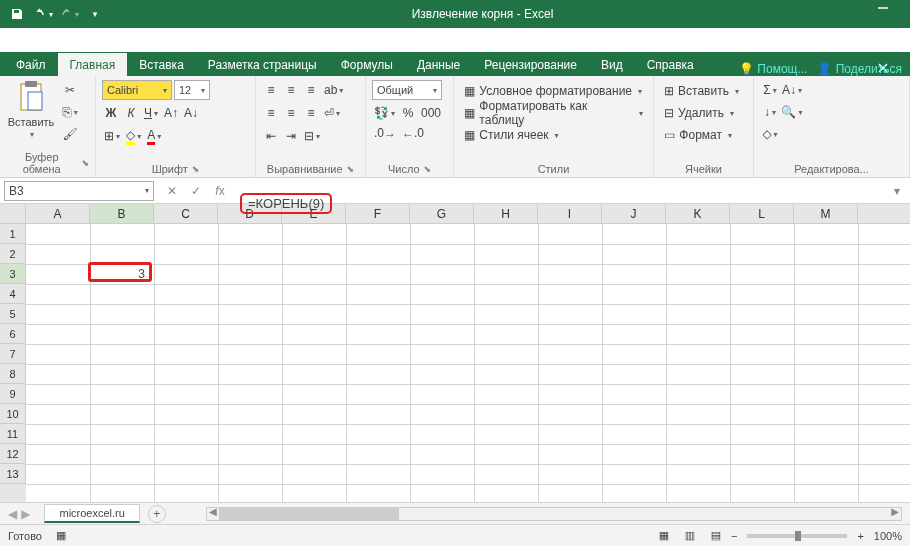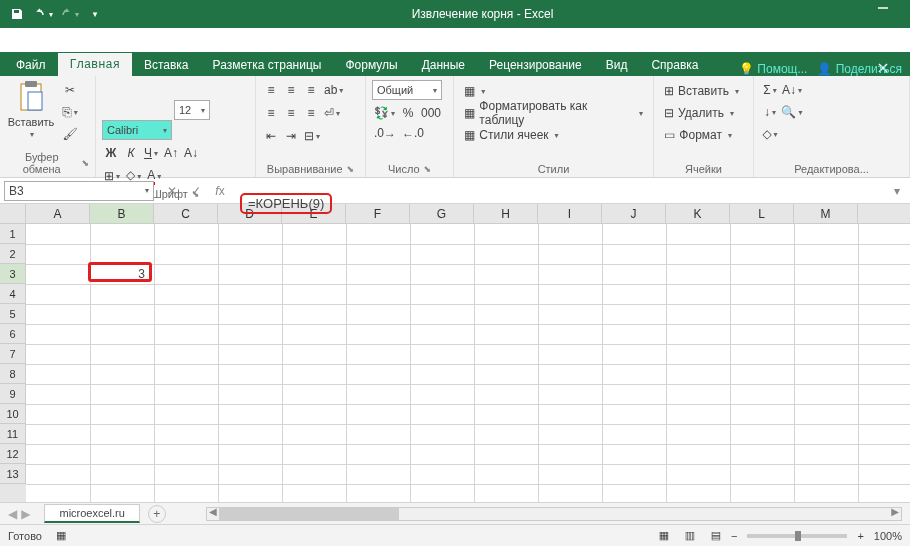"Главная" .tab.active { font-family: Liberation Mono, monospace -> none }
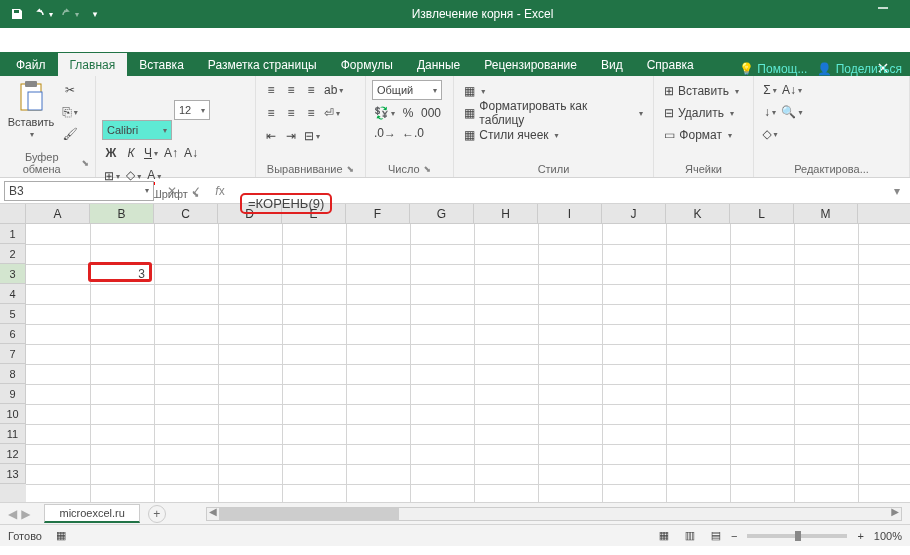"Calibri" .font-name { background: #5eead4 -> #fde047; margin-top: 40px -> none }
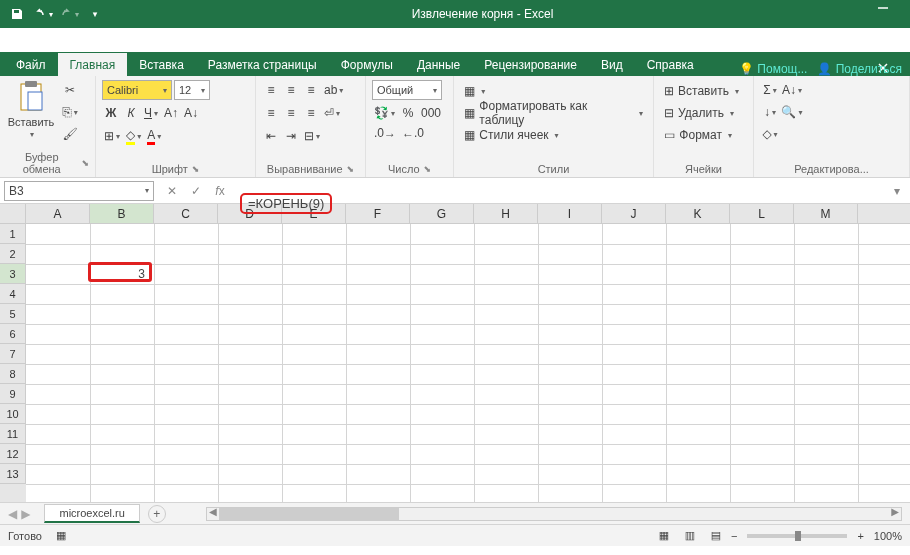"Условное форматирование" span { html: none -> <span>Условное форматирование</span> }
